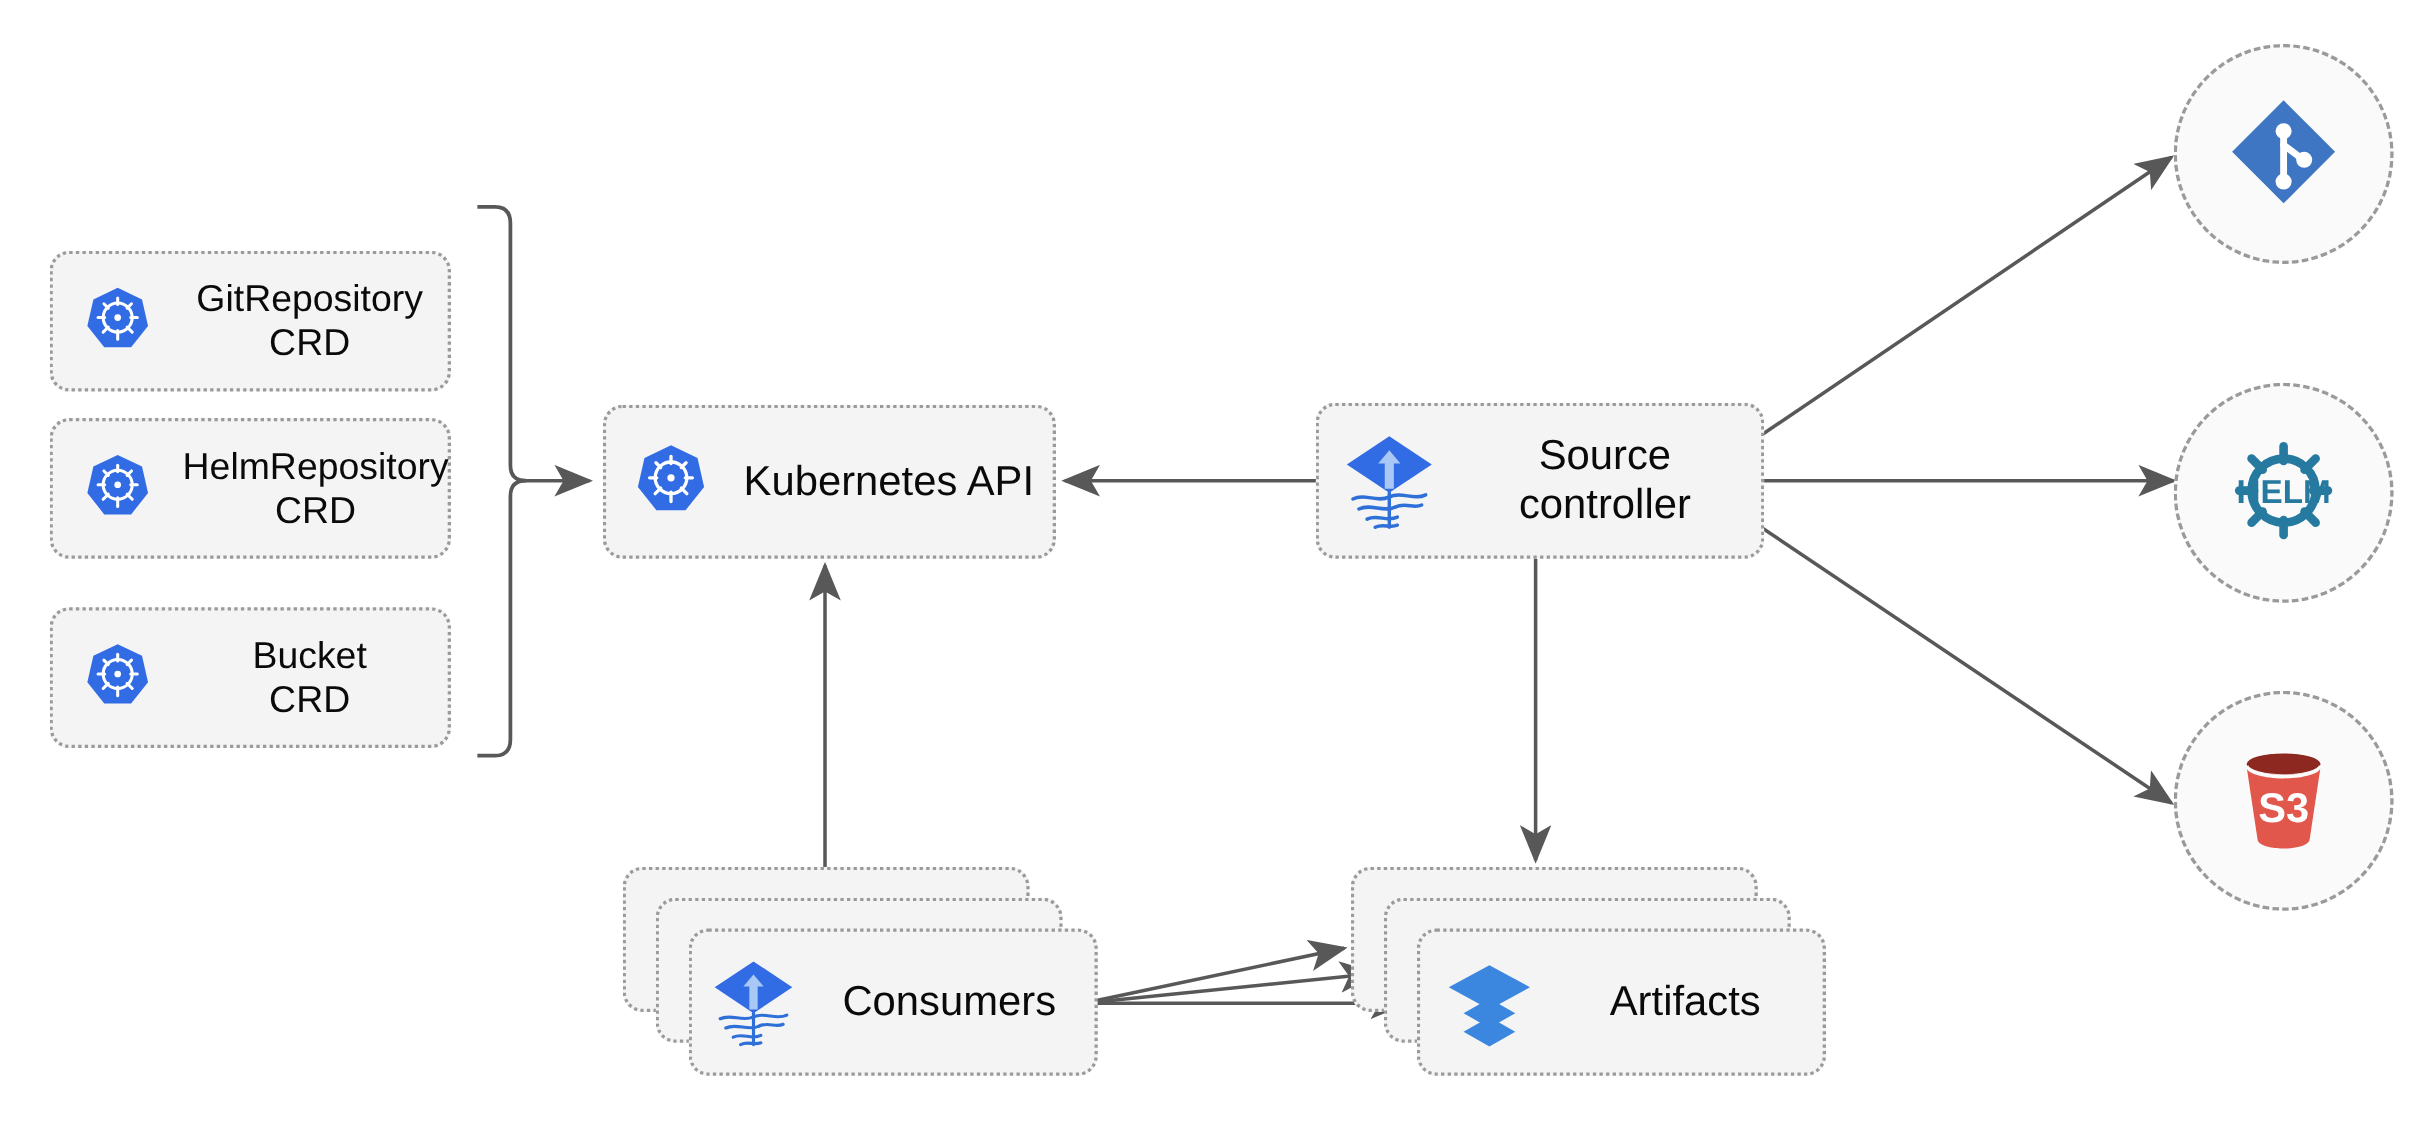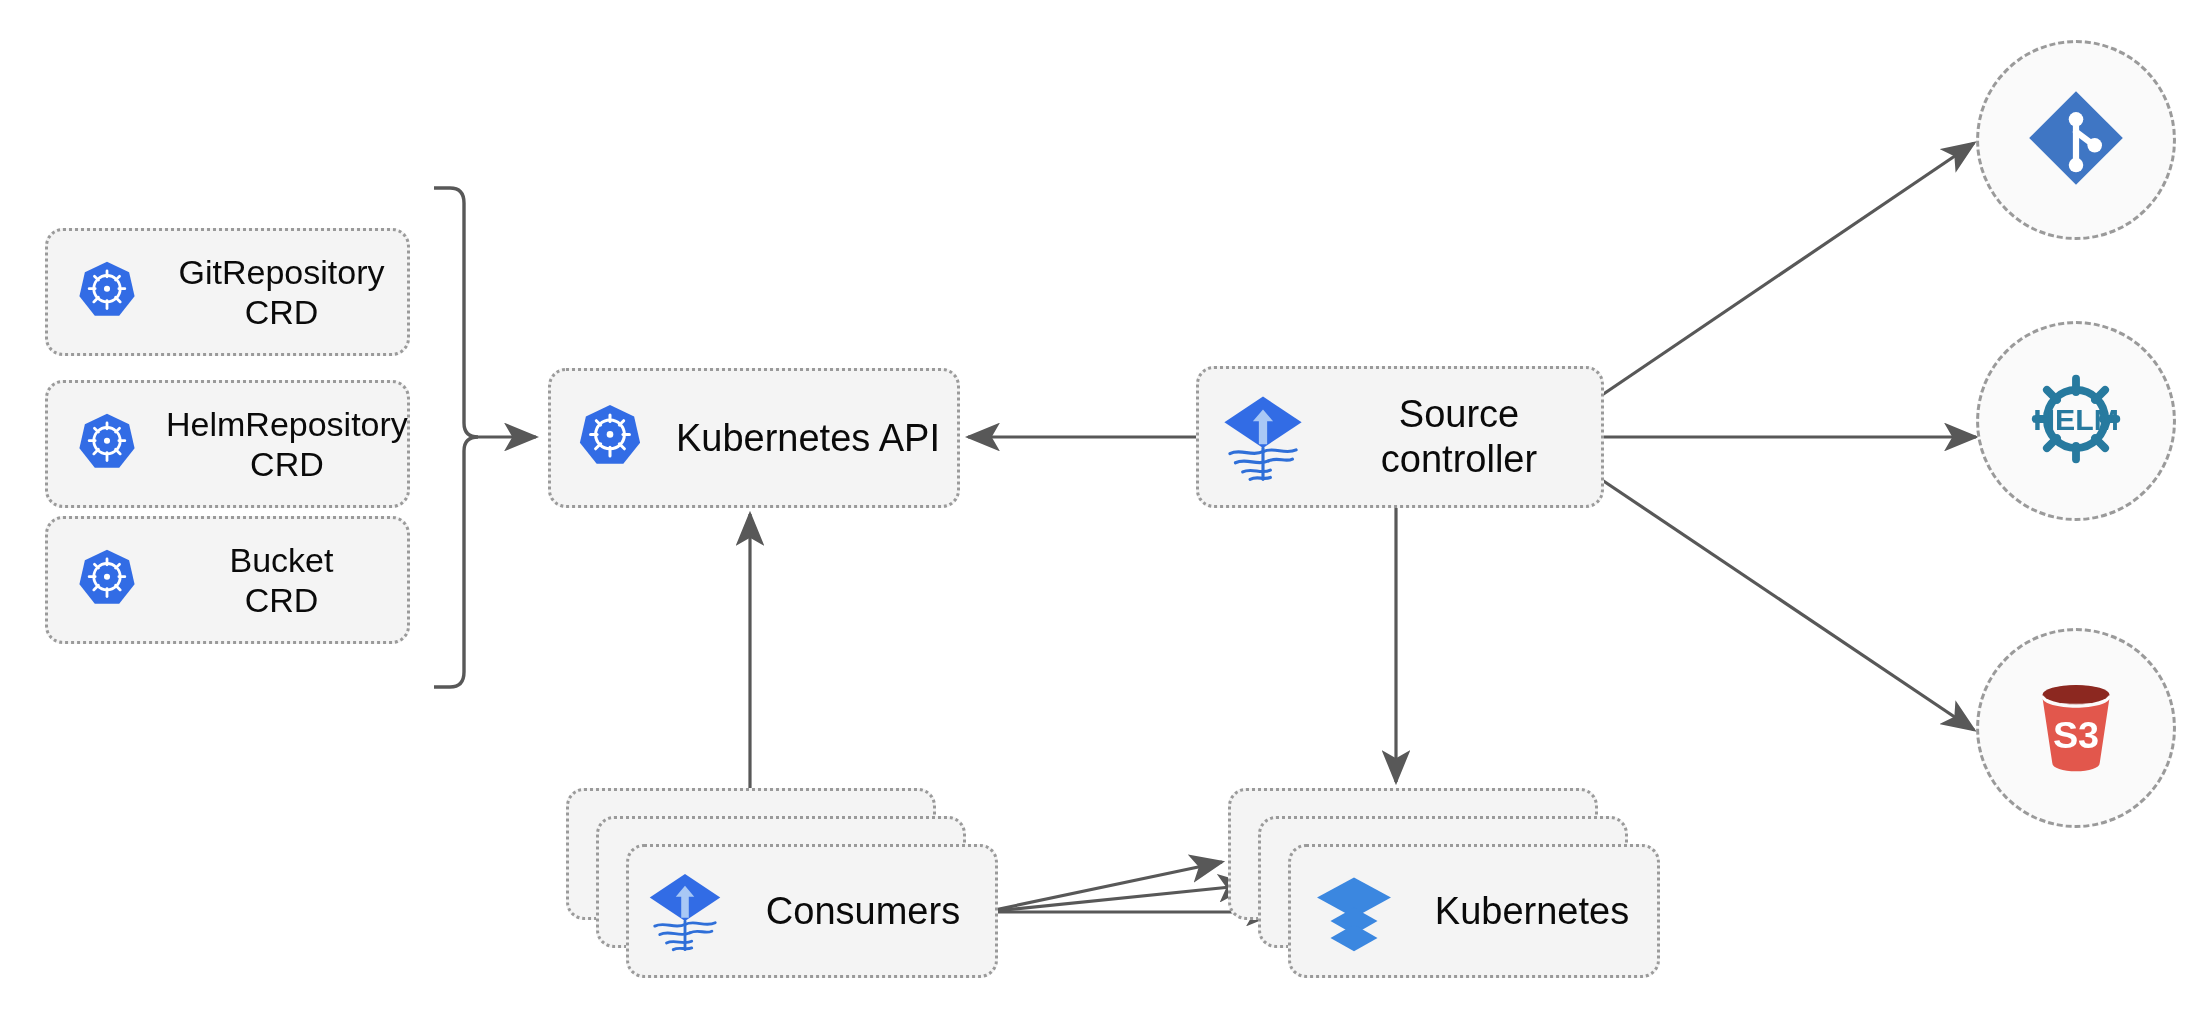"HELM" div.circle { top: 321px -> 348px }
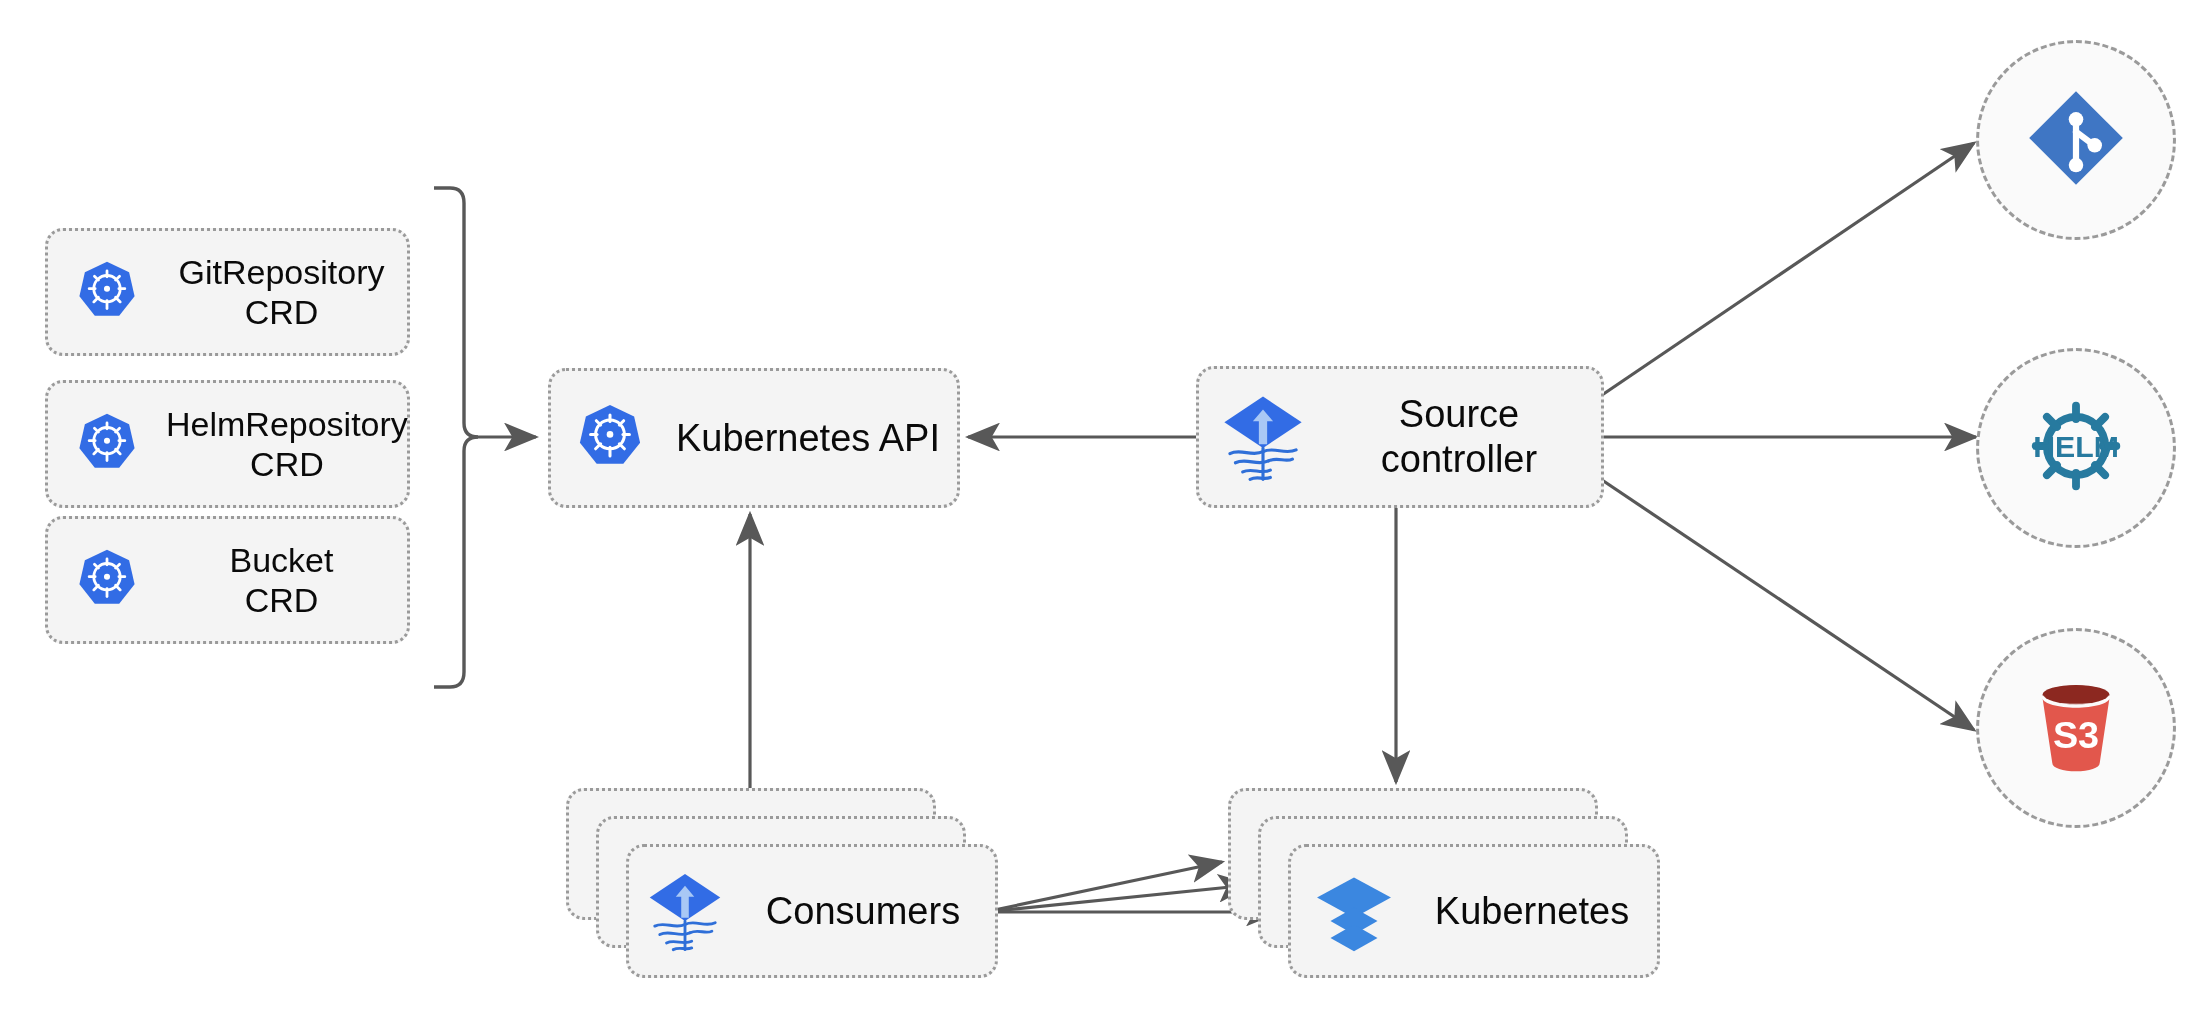"Bucket" div.box { top: 516px -> 552px }
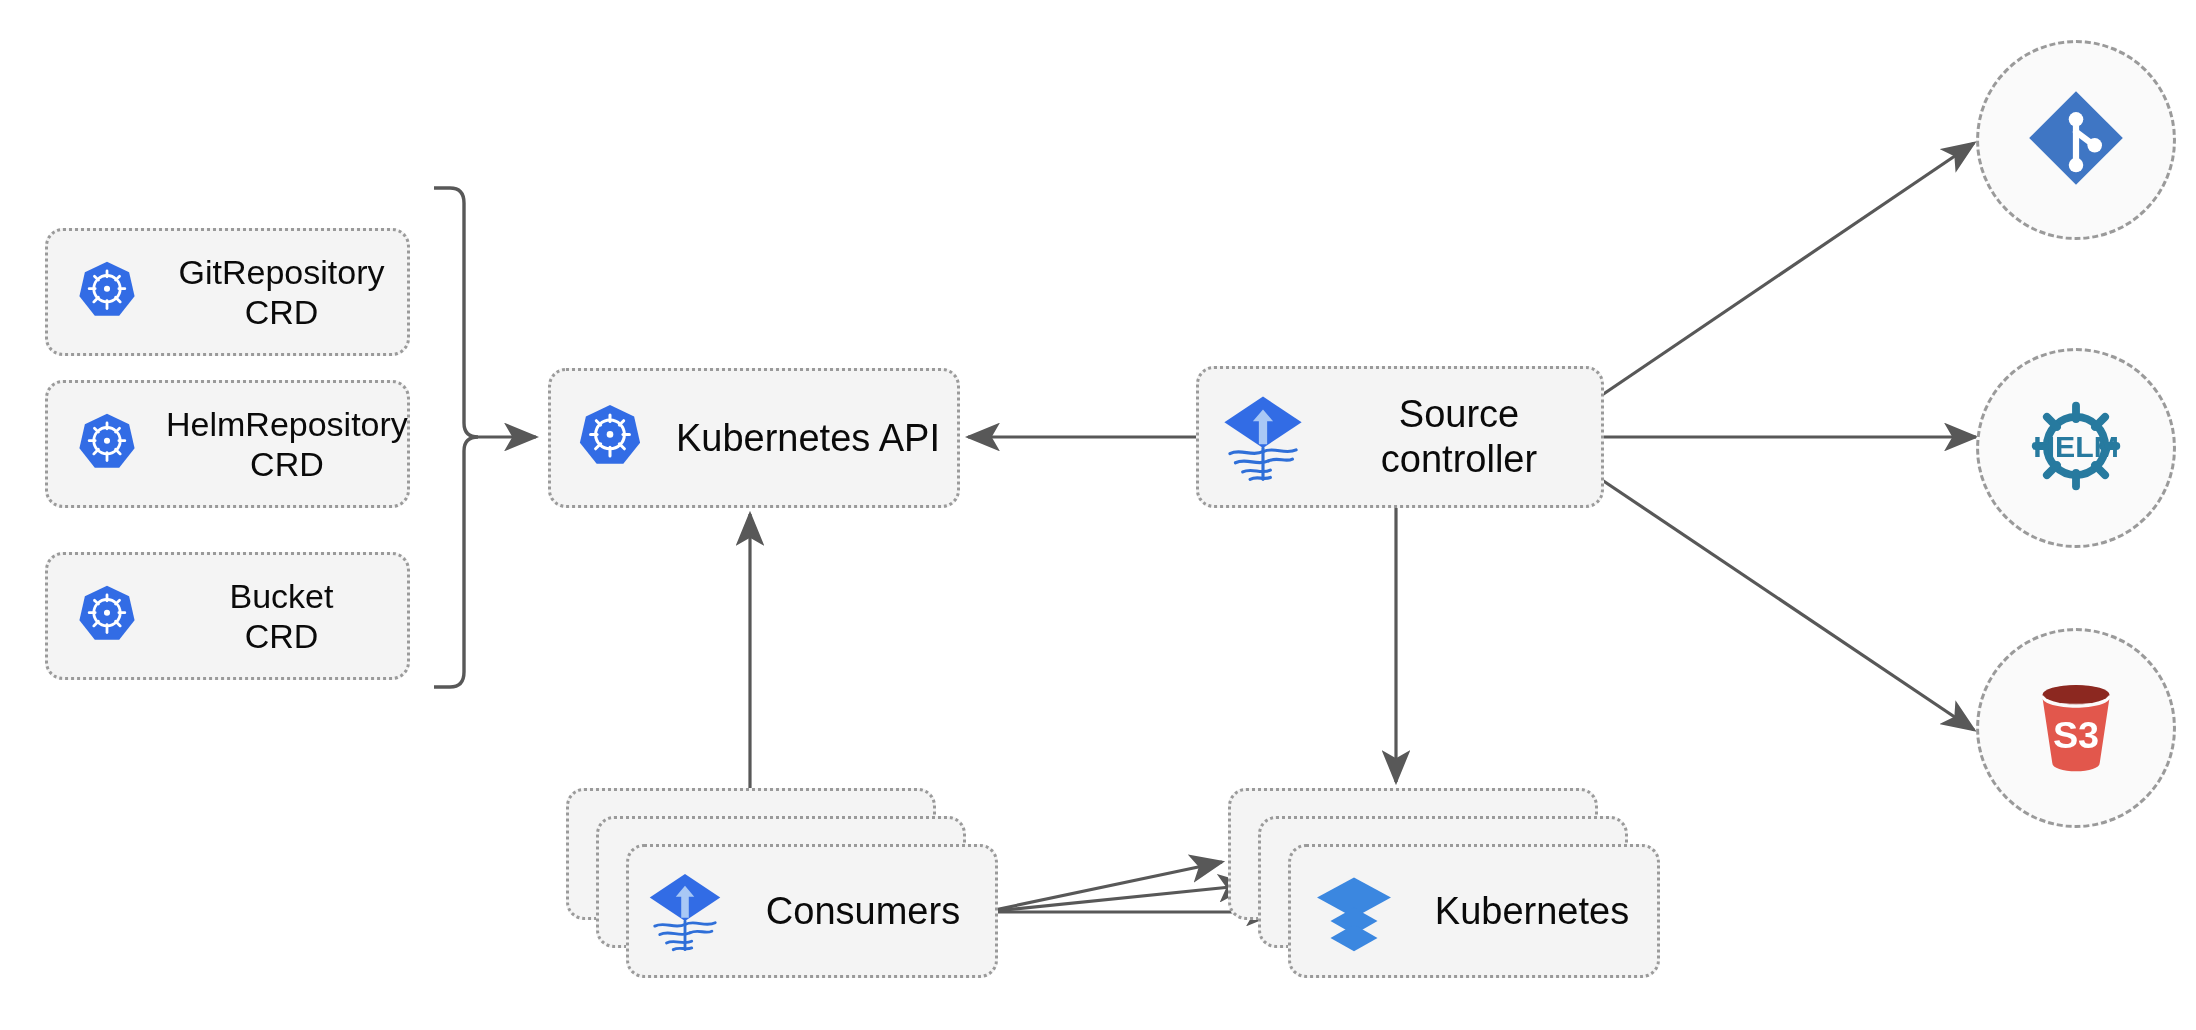"Kubernetes" div.node-label { text: Kubernetes -> Artifacts }
